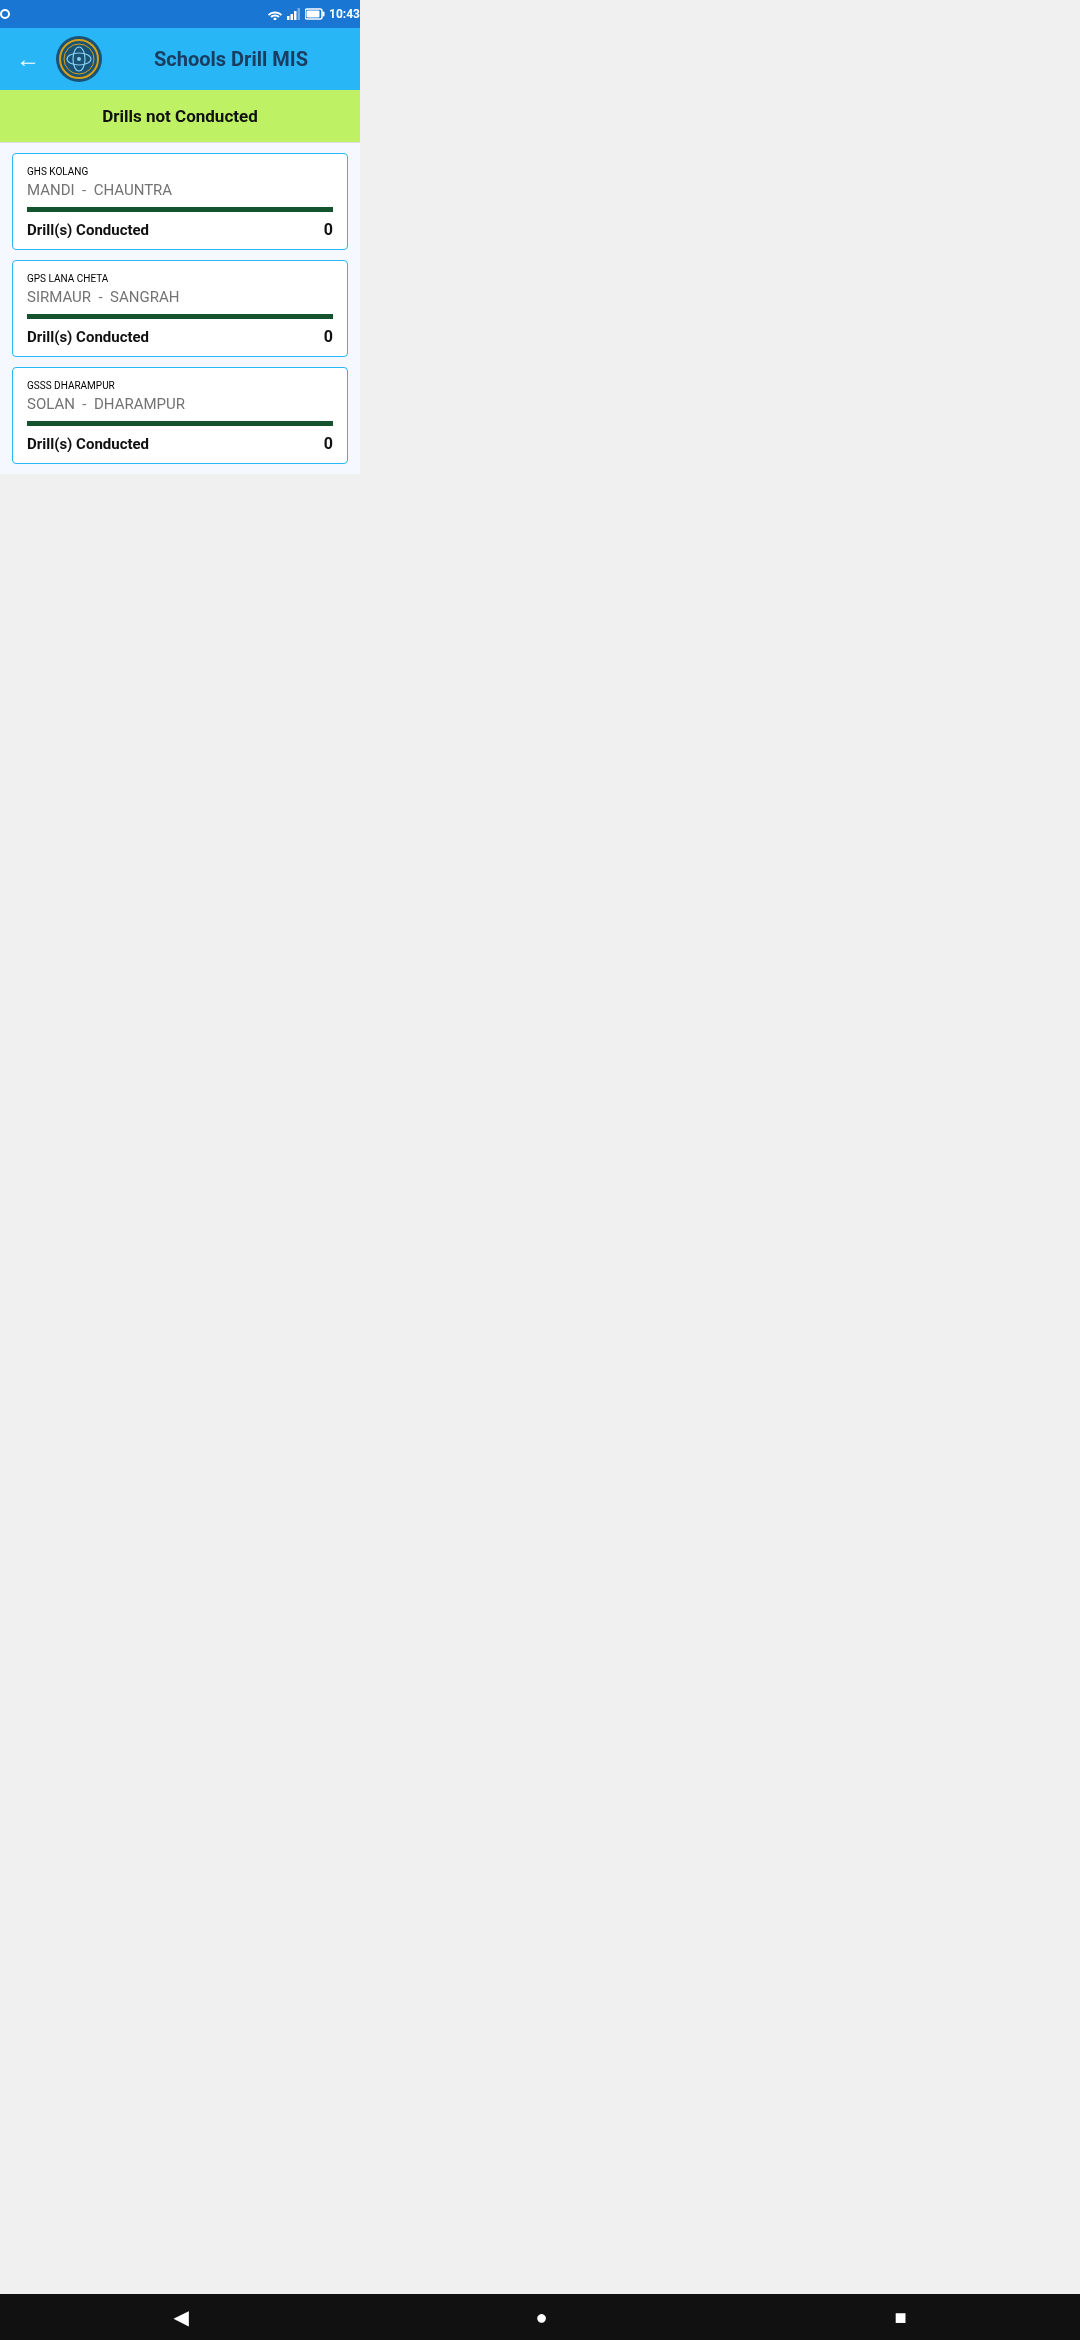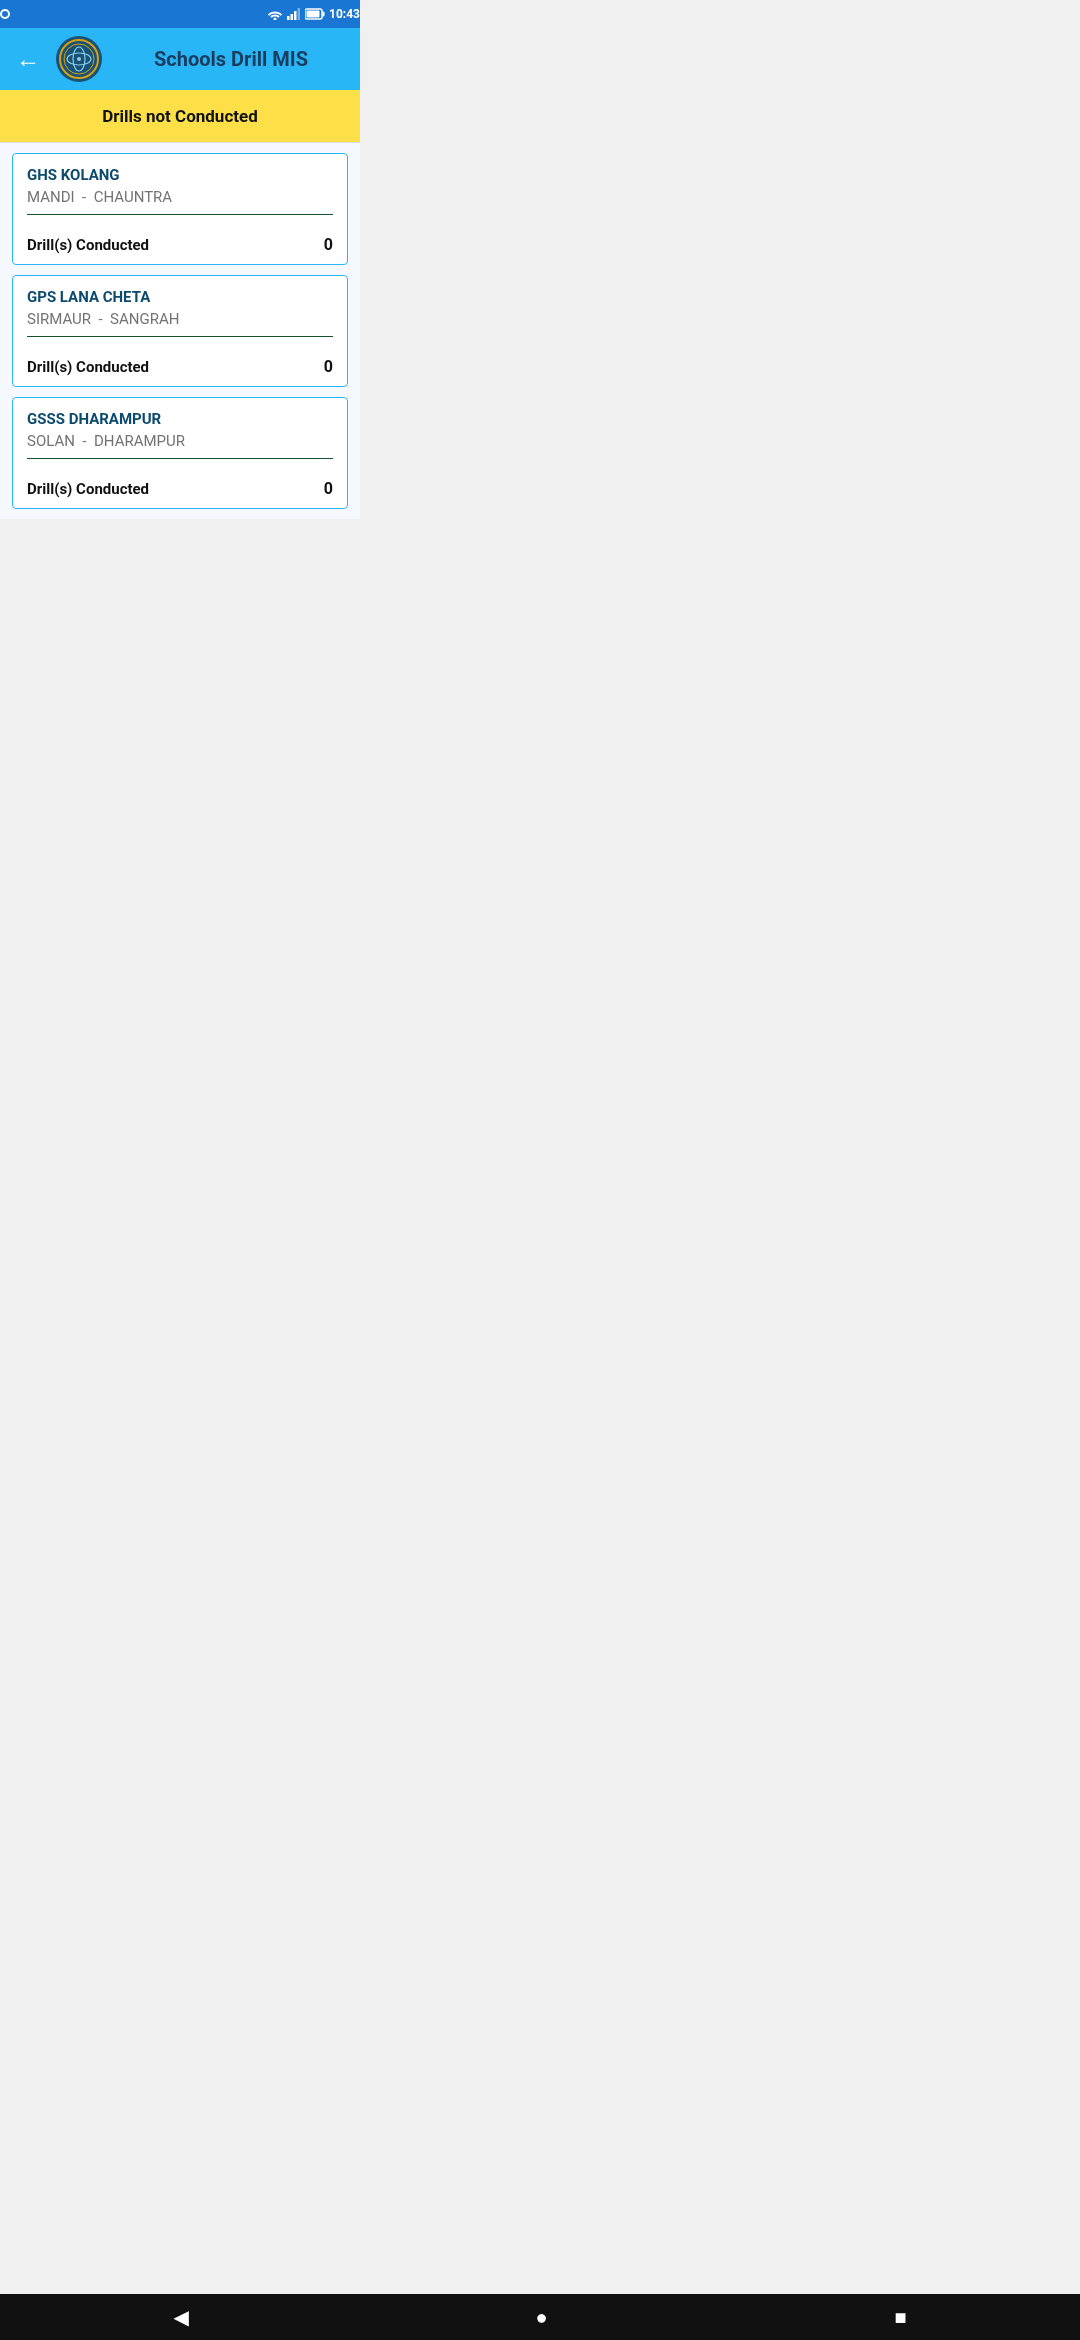"Drills not Conducted" .section-header { background: #fde047 -> #bef264 }
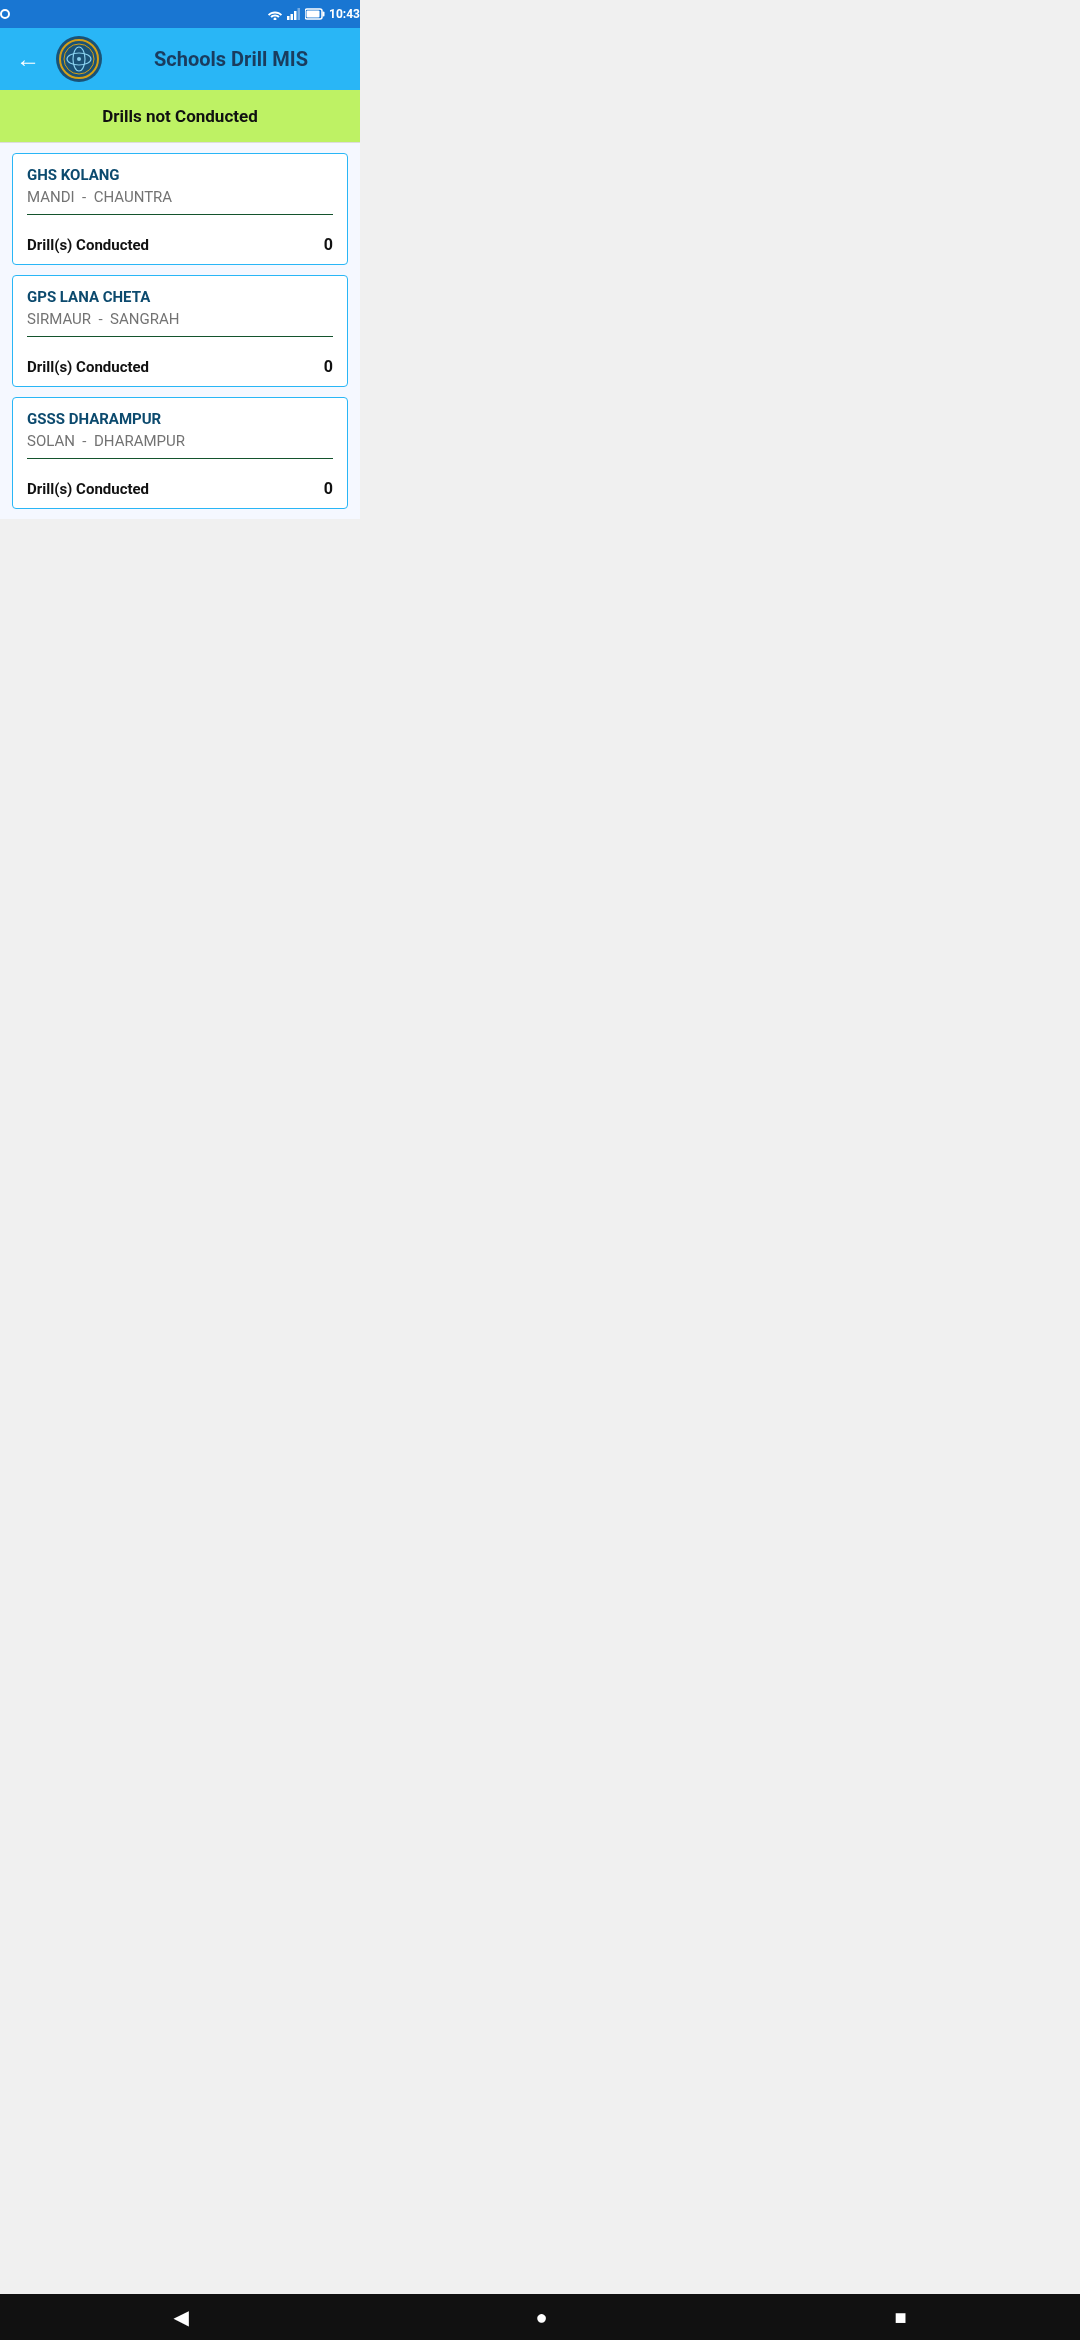"GHS KOLANG" .school-name { color: #0c4a6e -> #000000; font-size: 15px -> 10px; font-weight: bold -> normal }
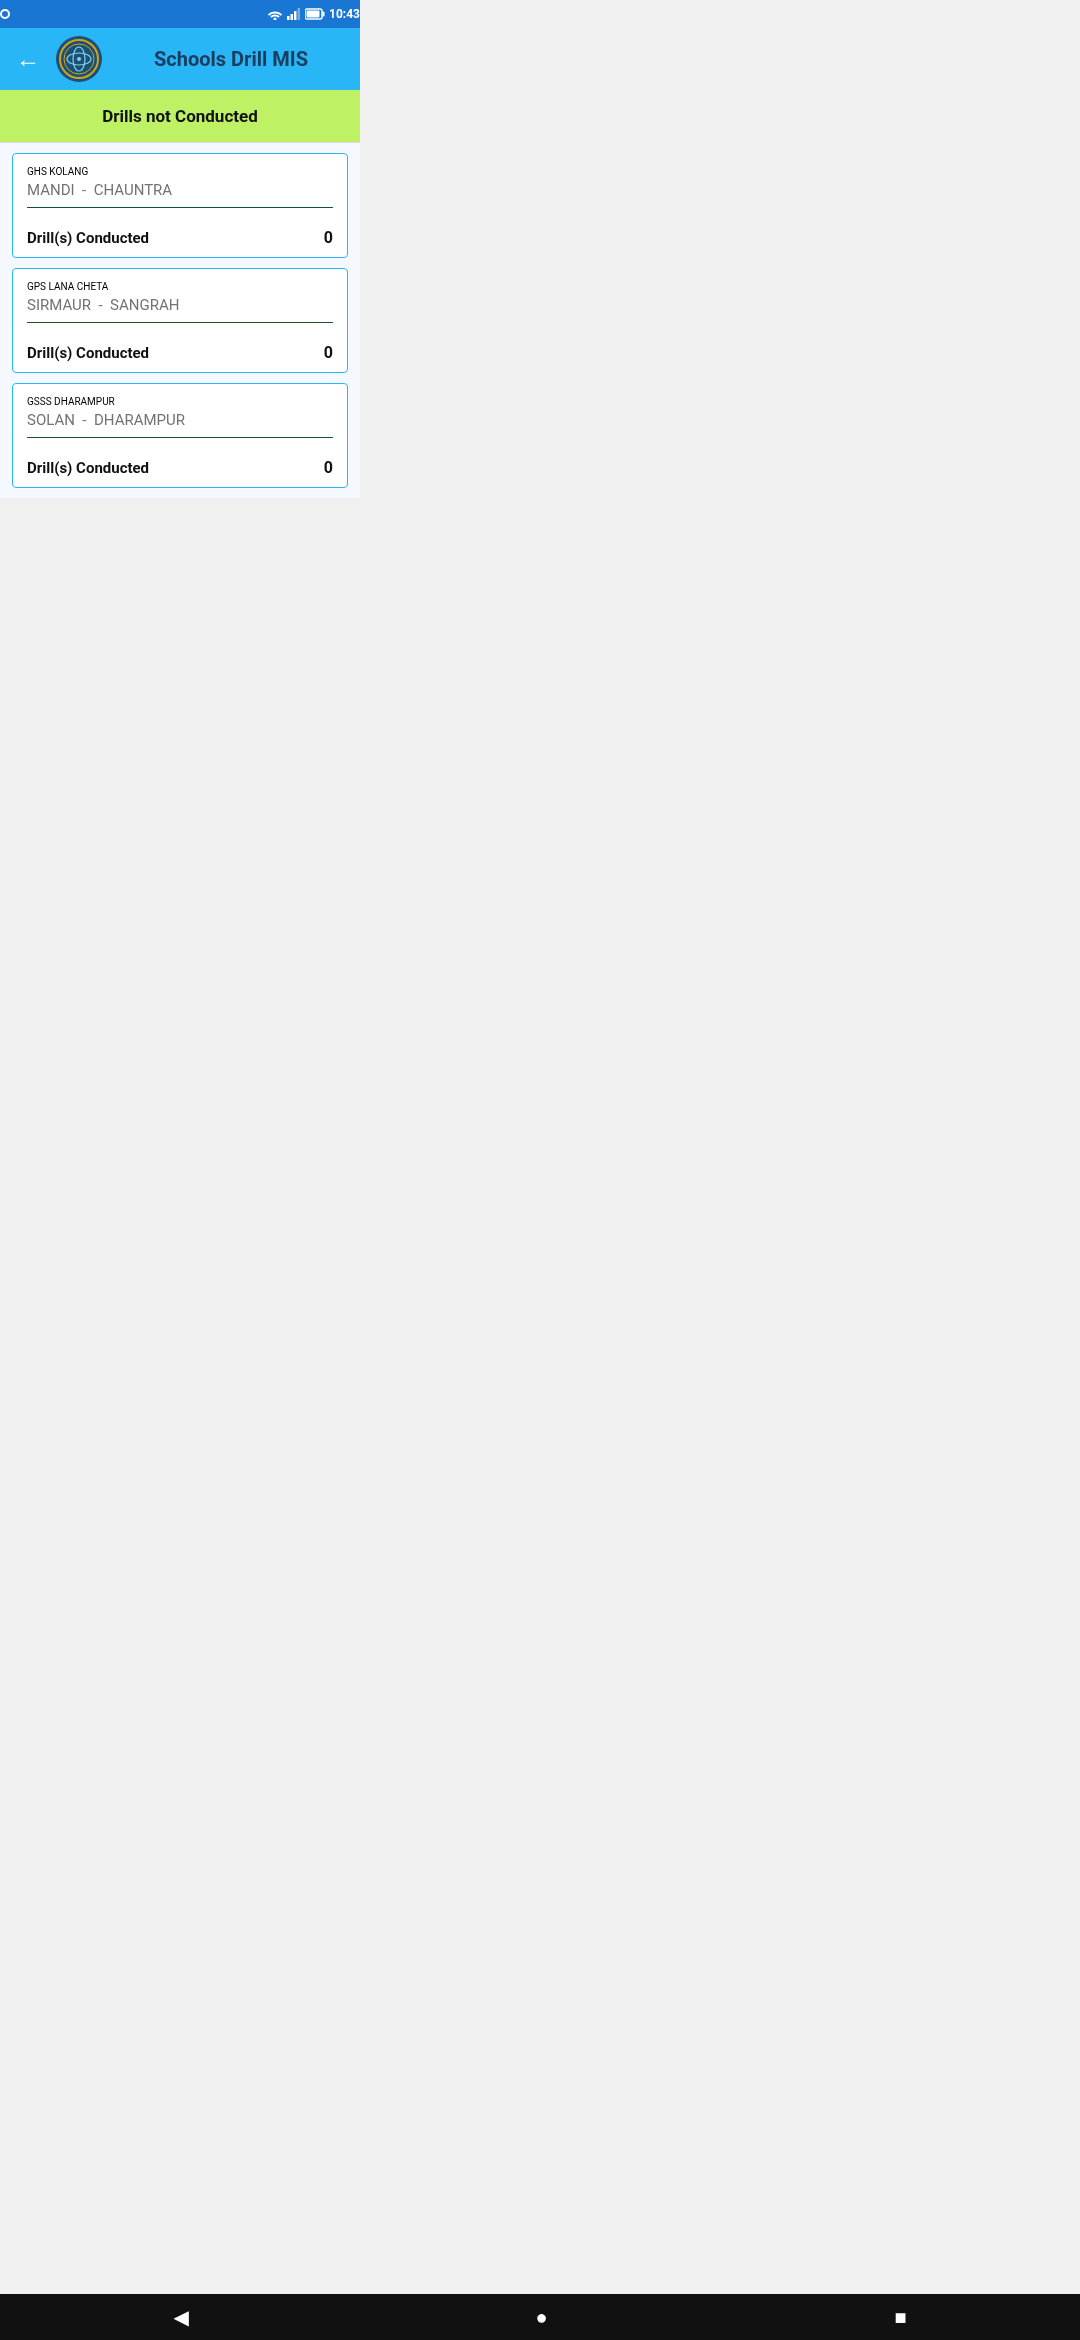"Drill(s) Conducted" .drills-row { border-top: 1px solid #14532d -> 5px solid #14532d; padding-top: 20px -> 8px }
